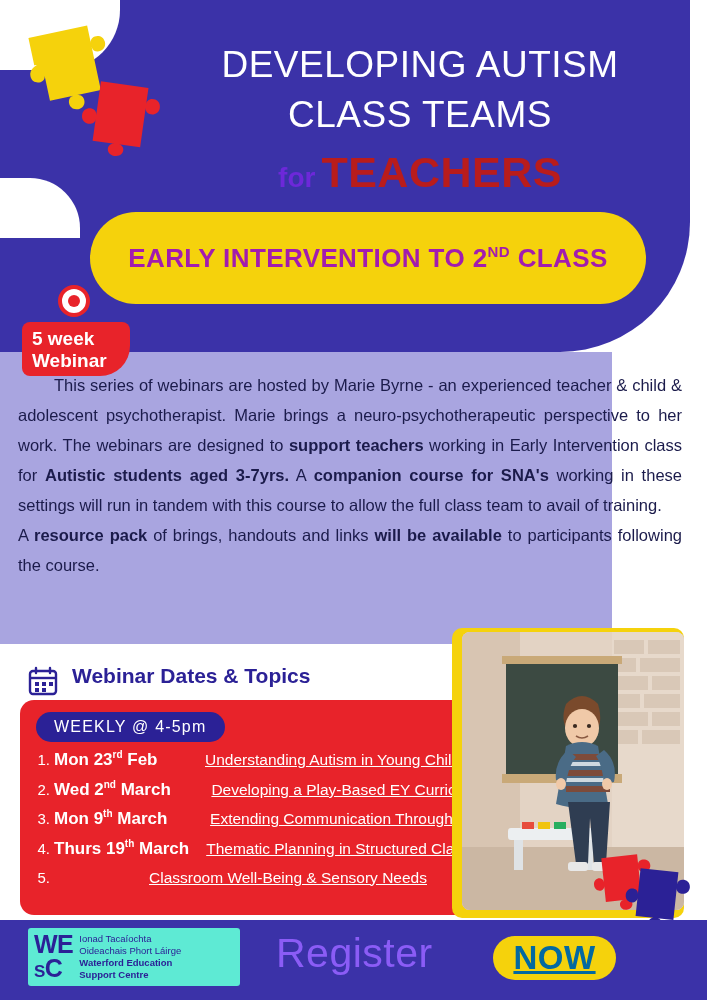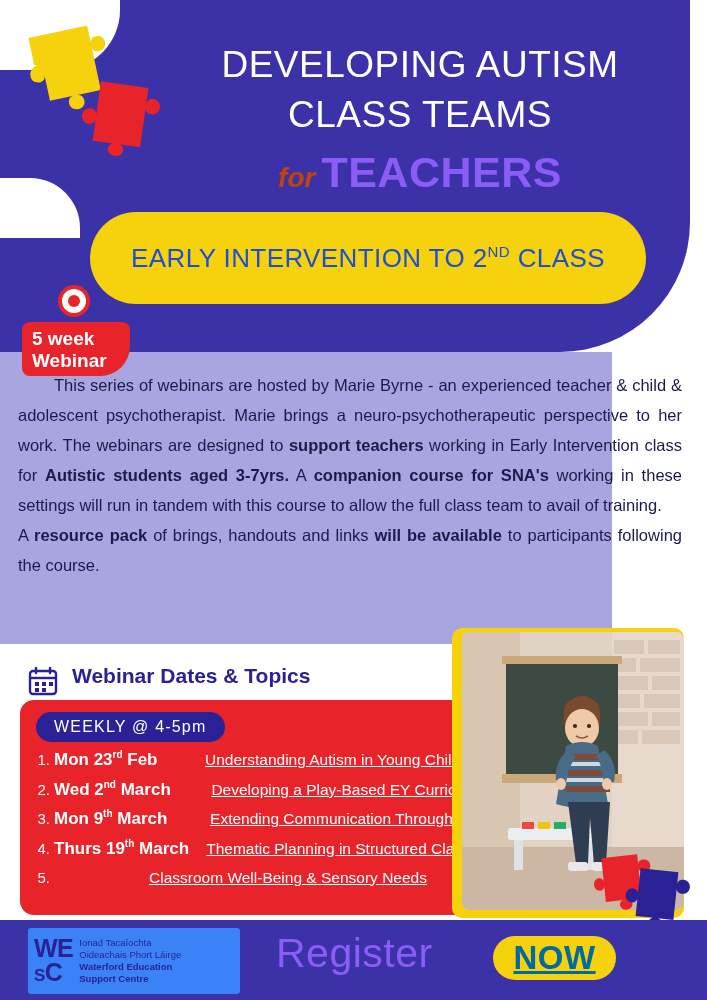"for" .title-for { color: #c2410c -> #6d28d9; font-style: italic -> none }
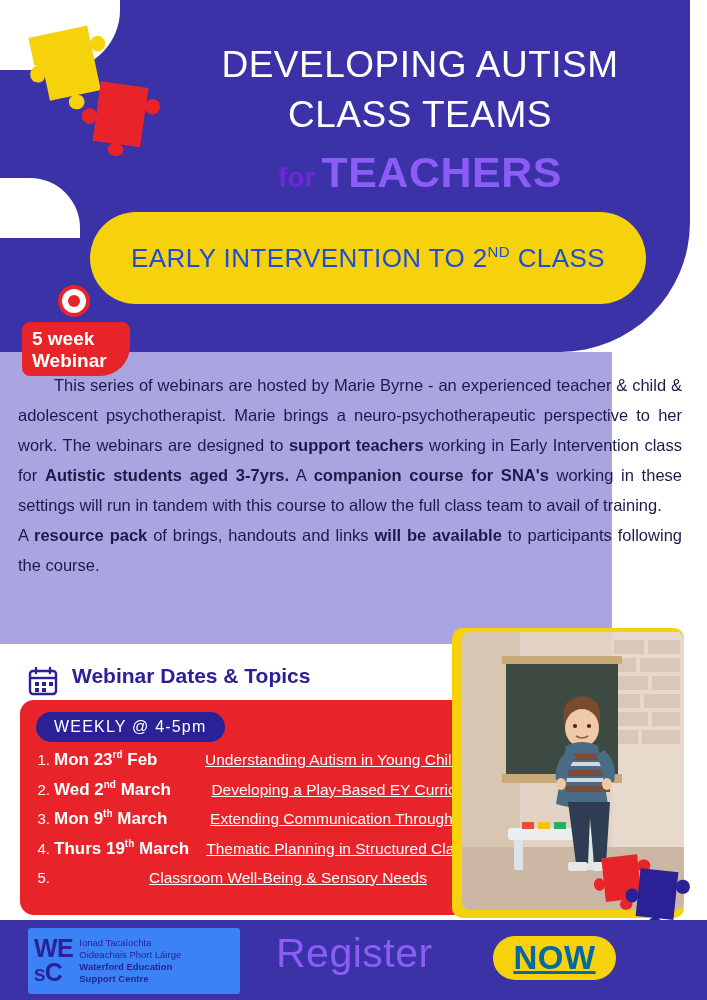"TEACHERS" .title-teachers { color: #8b5cf6 -> #b91c1c }
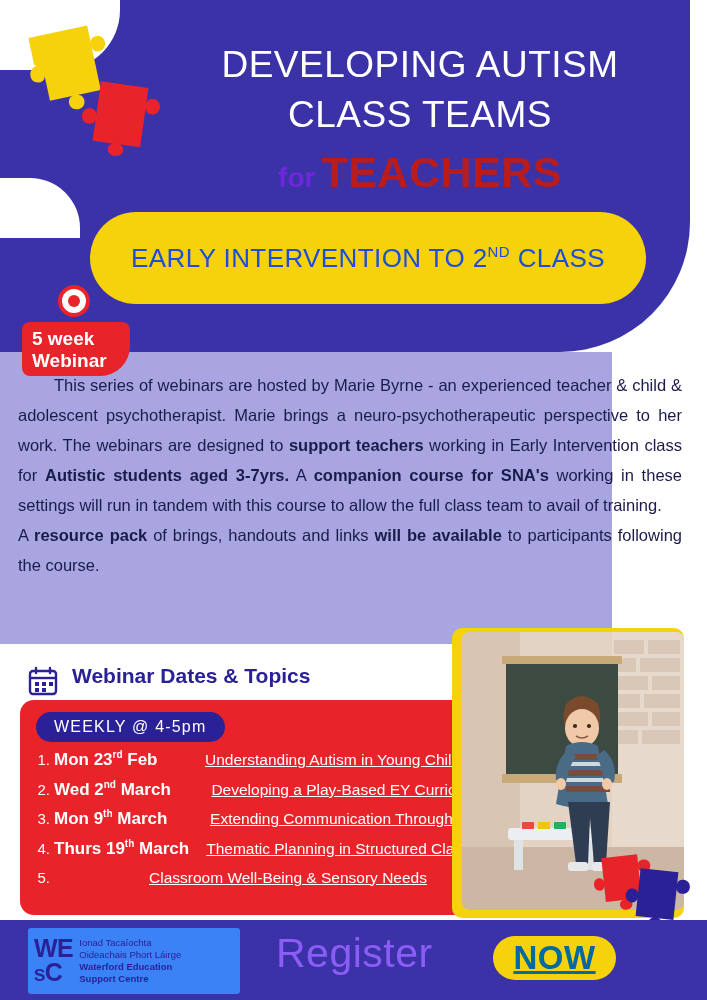"EARLY INTERVENTION TO 2ND CLASS" .yellow-band-text { color: #1d4ed8 -> #a21caf; font-weight: normal -> bold }
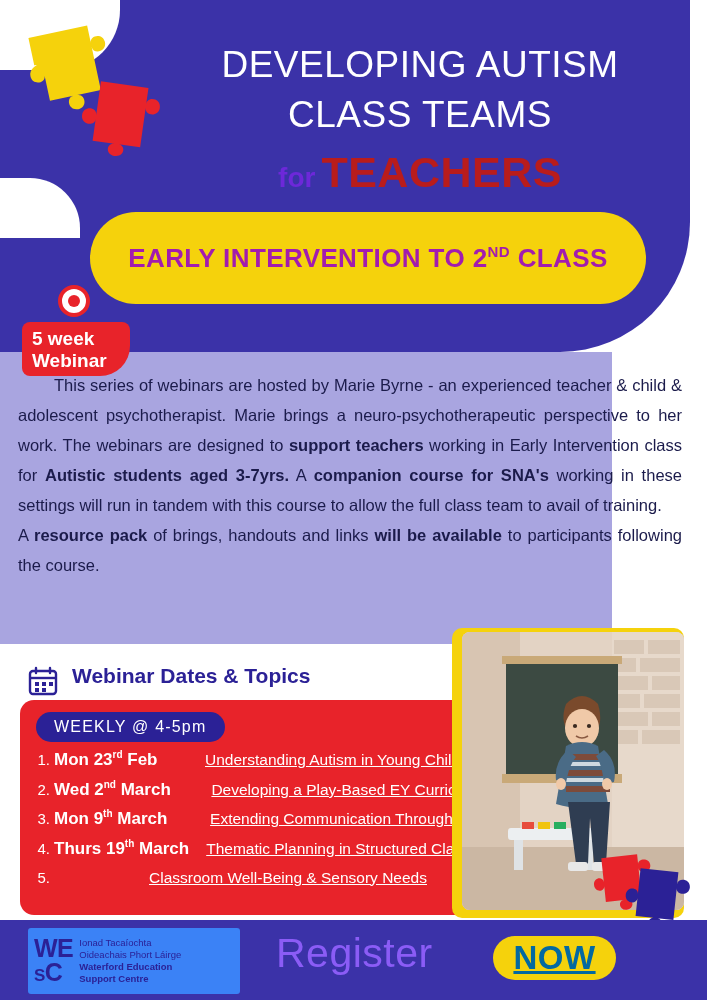"WE" .footer-logo-box { background: #3b82f6 -> #5eead4; height: 66px -> 58px }
